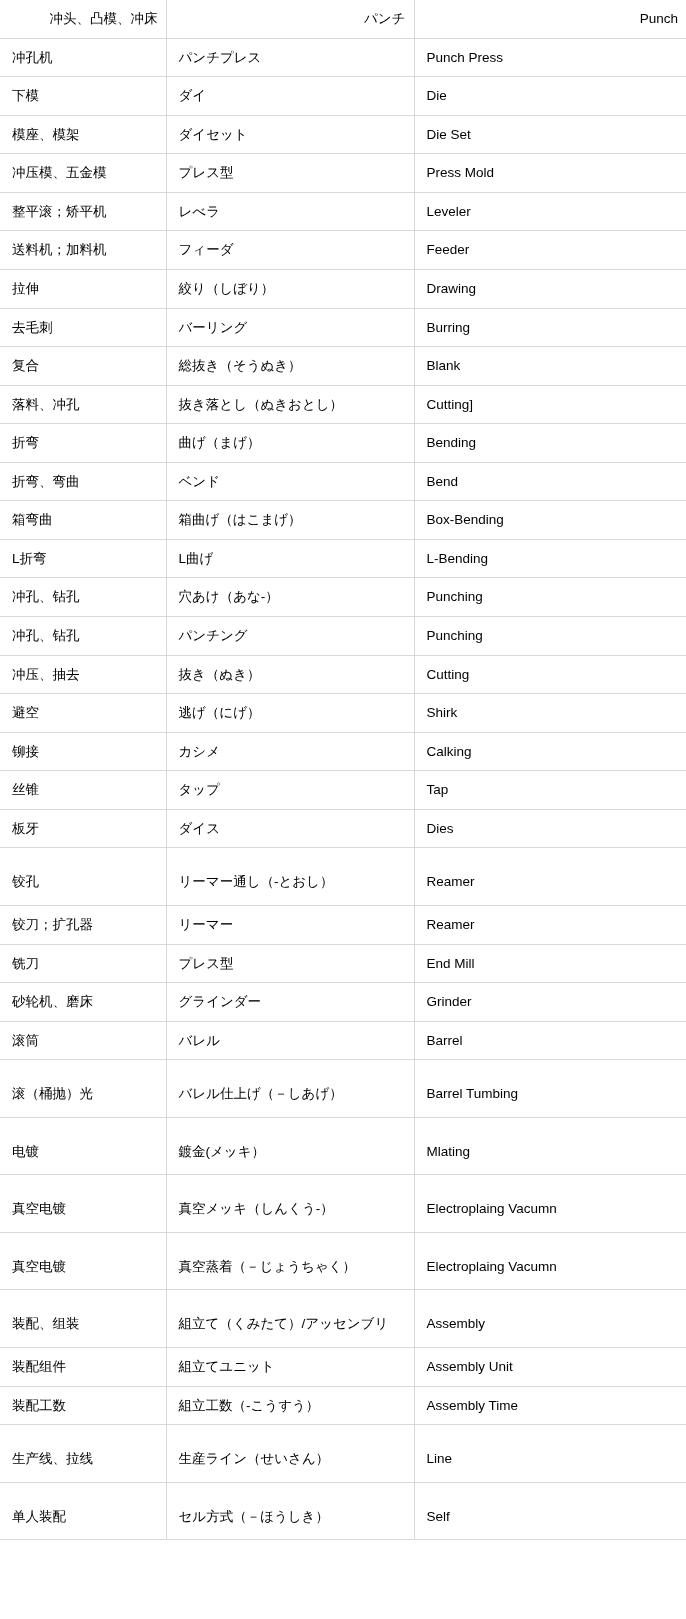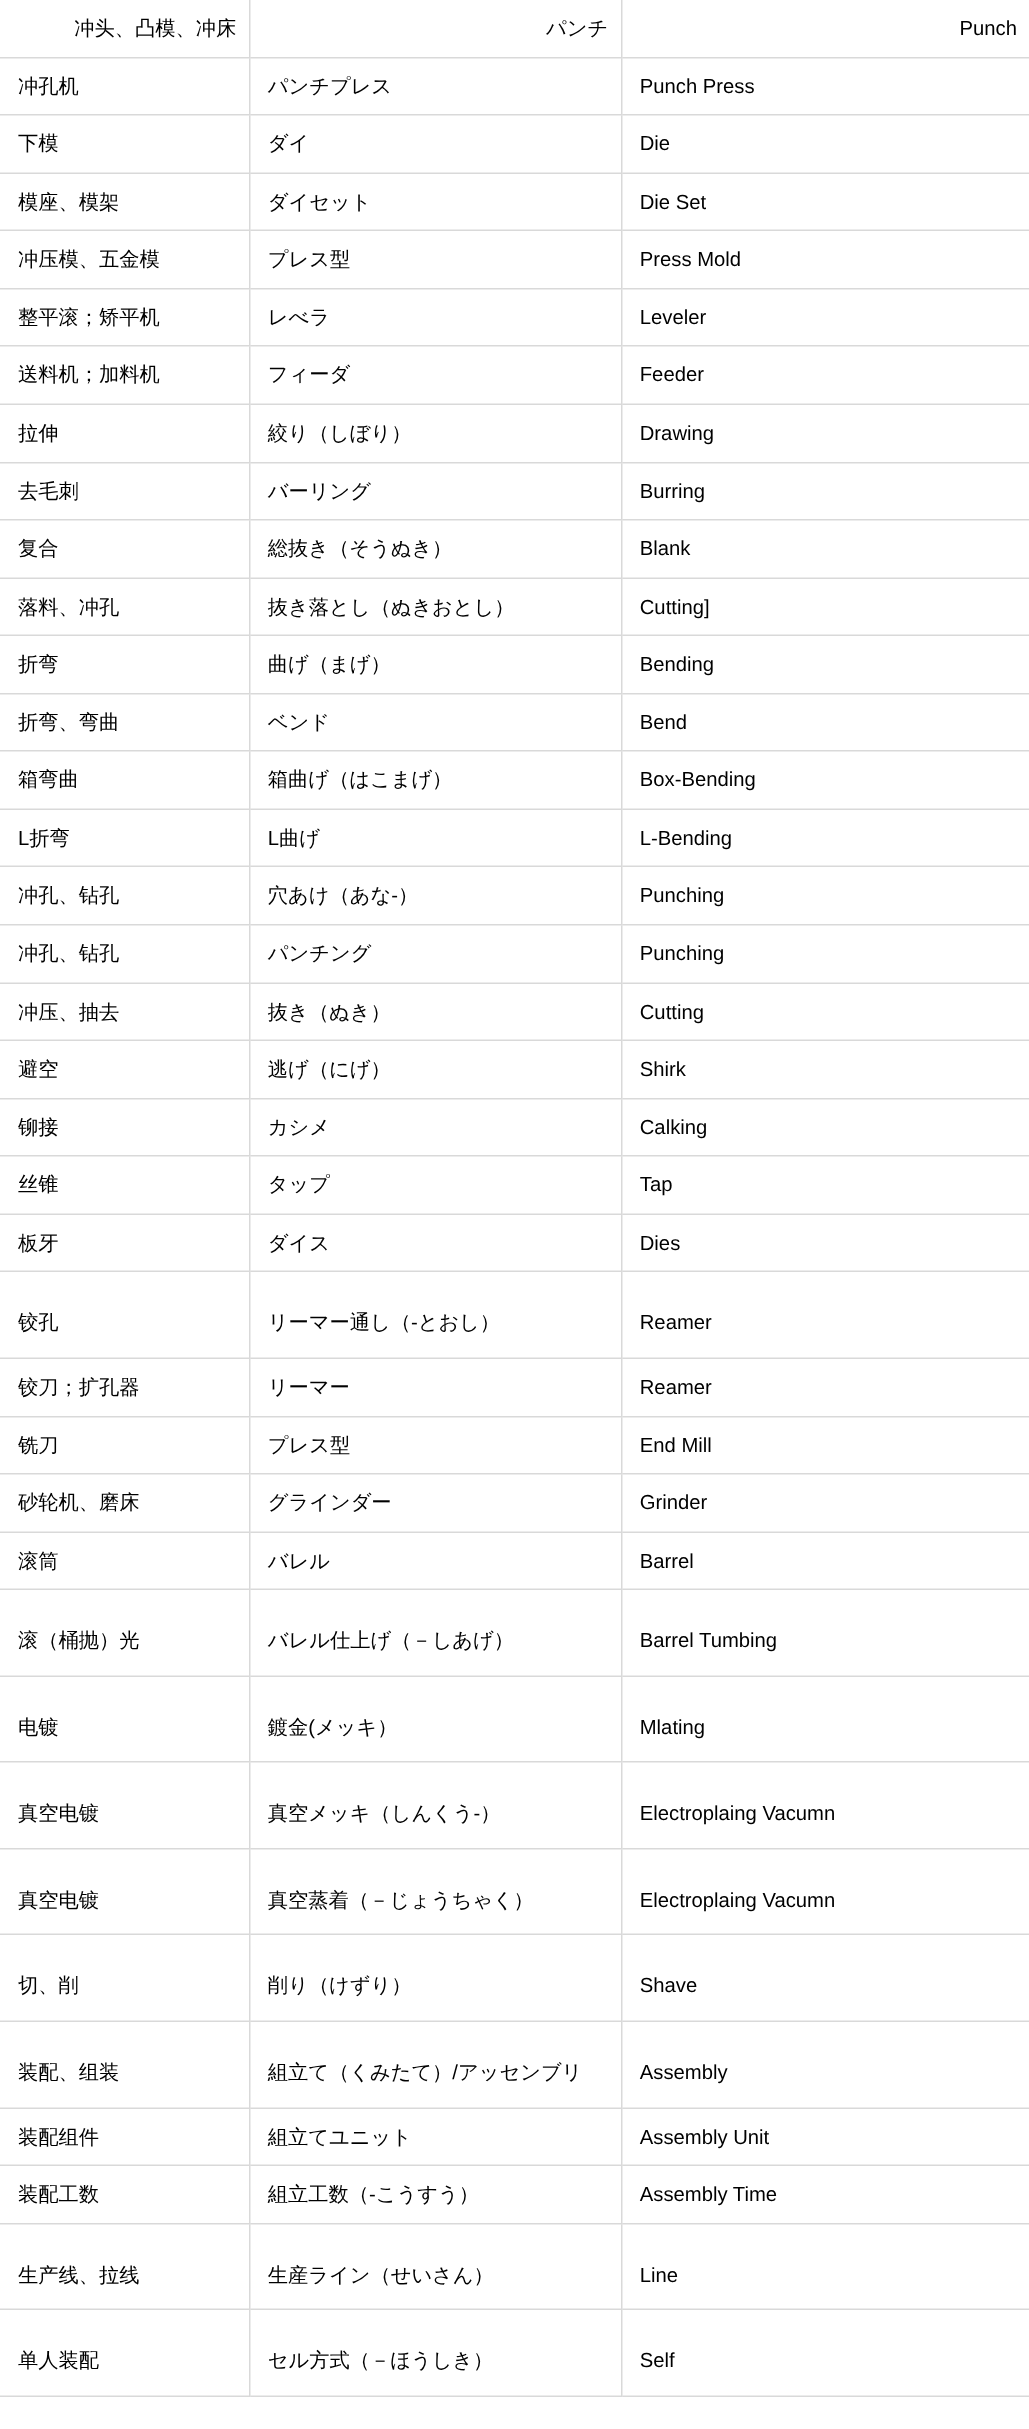"切、削" tr.tall { html: <tr> <td>切、削</td> <td>削り（けずり）</td> <td>Shave</td> </tr> -> none }
